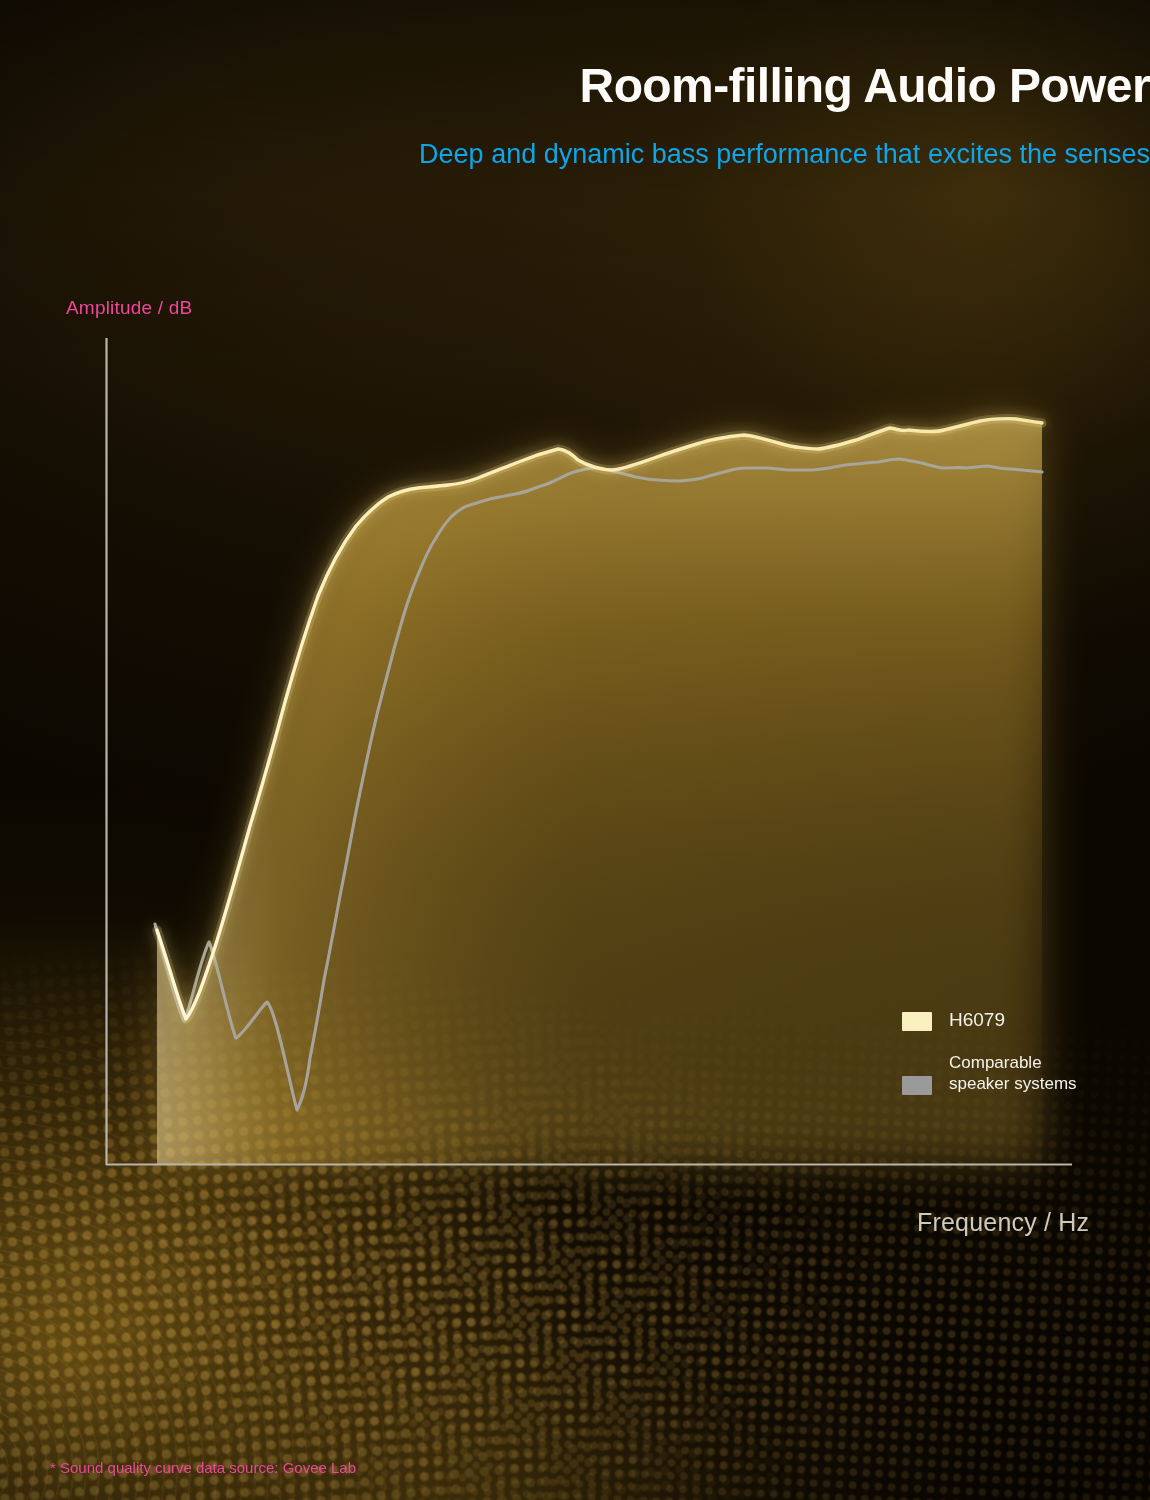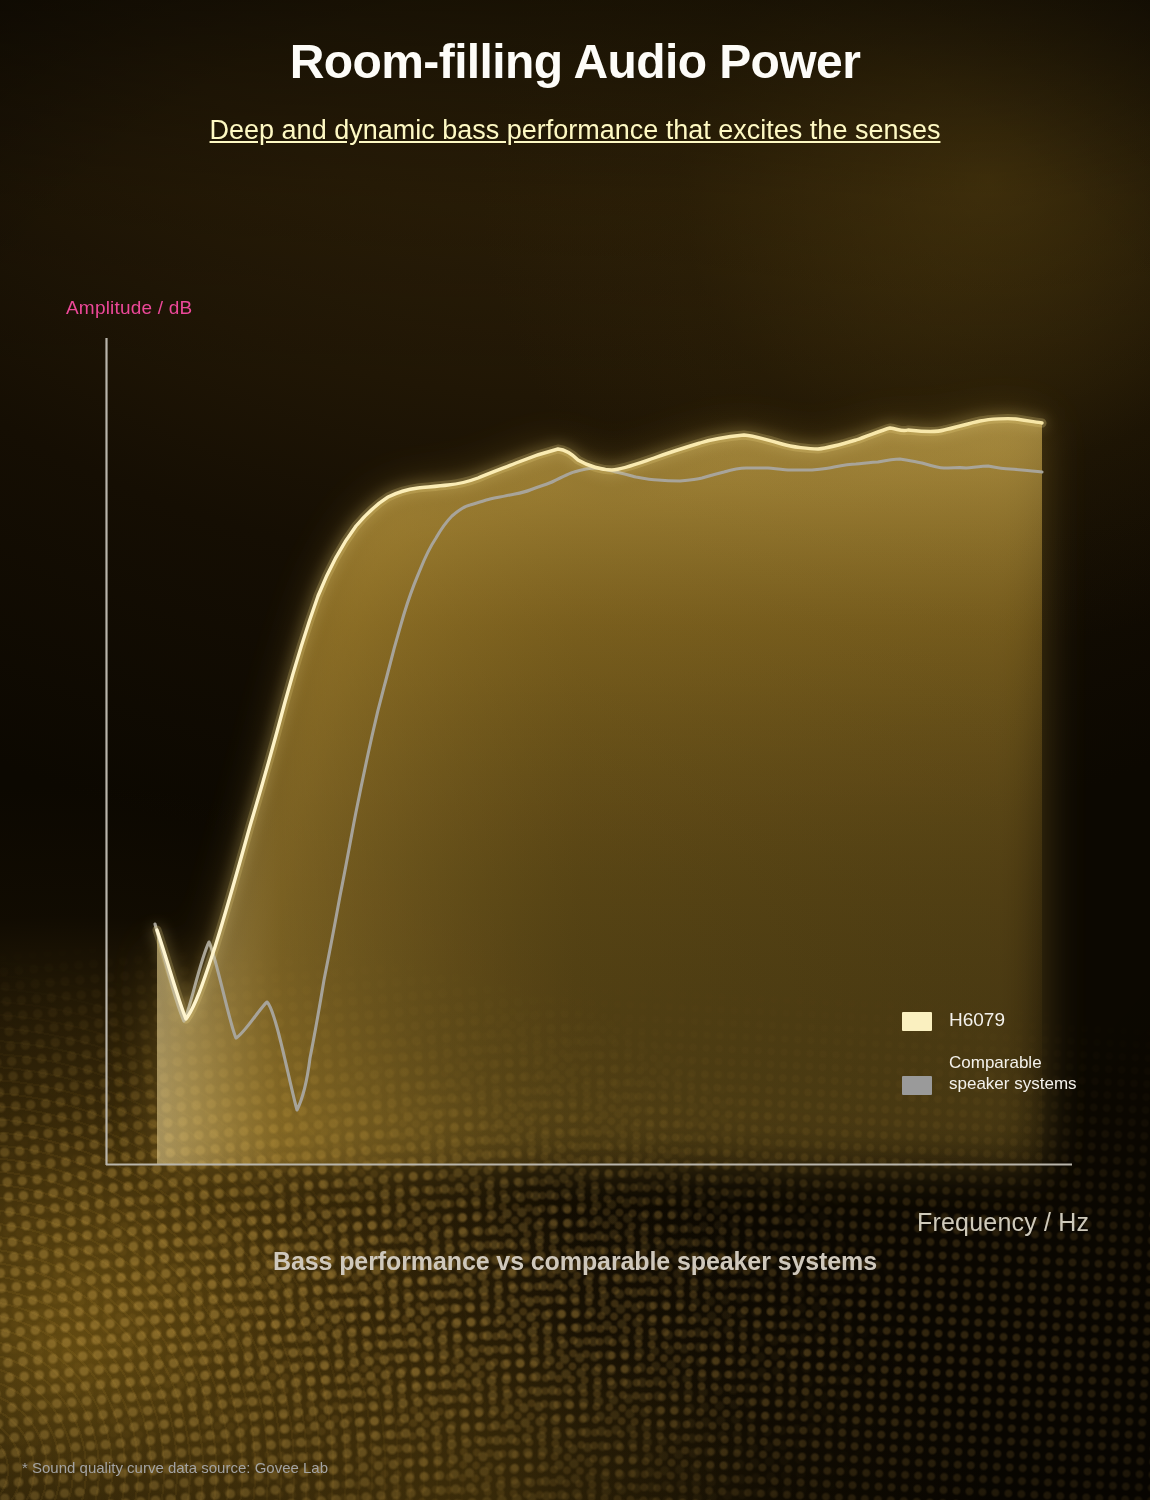"Room-filling Audio Power" .head { text-align: center -> right; top: 36px -> 60px }
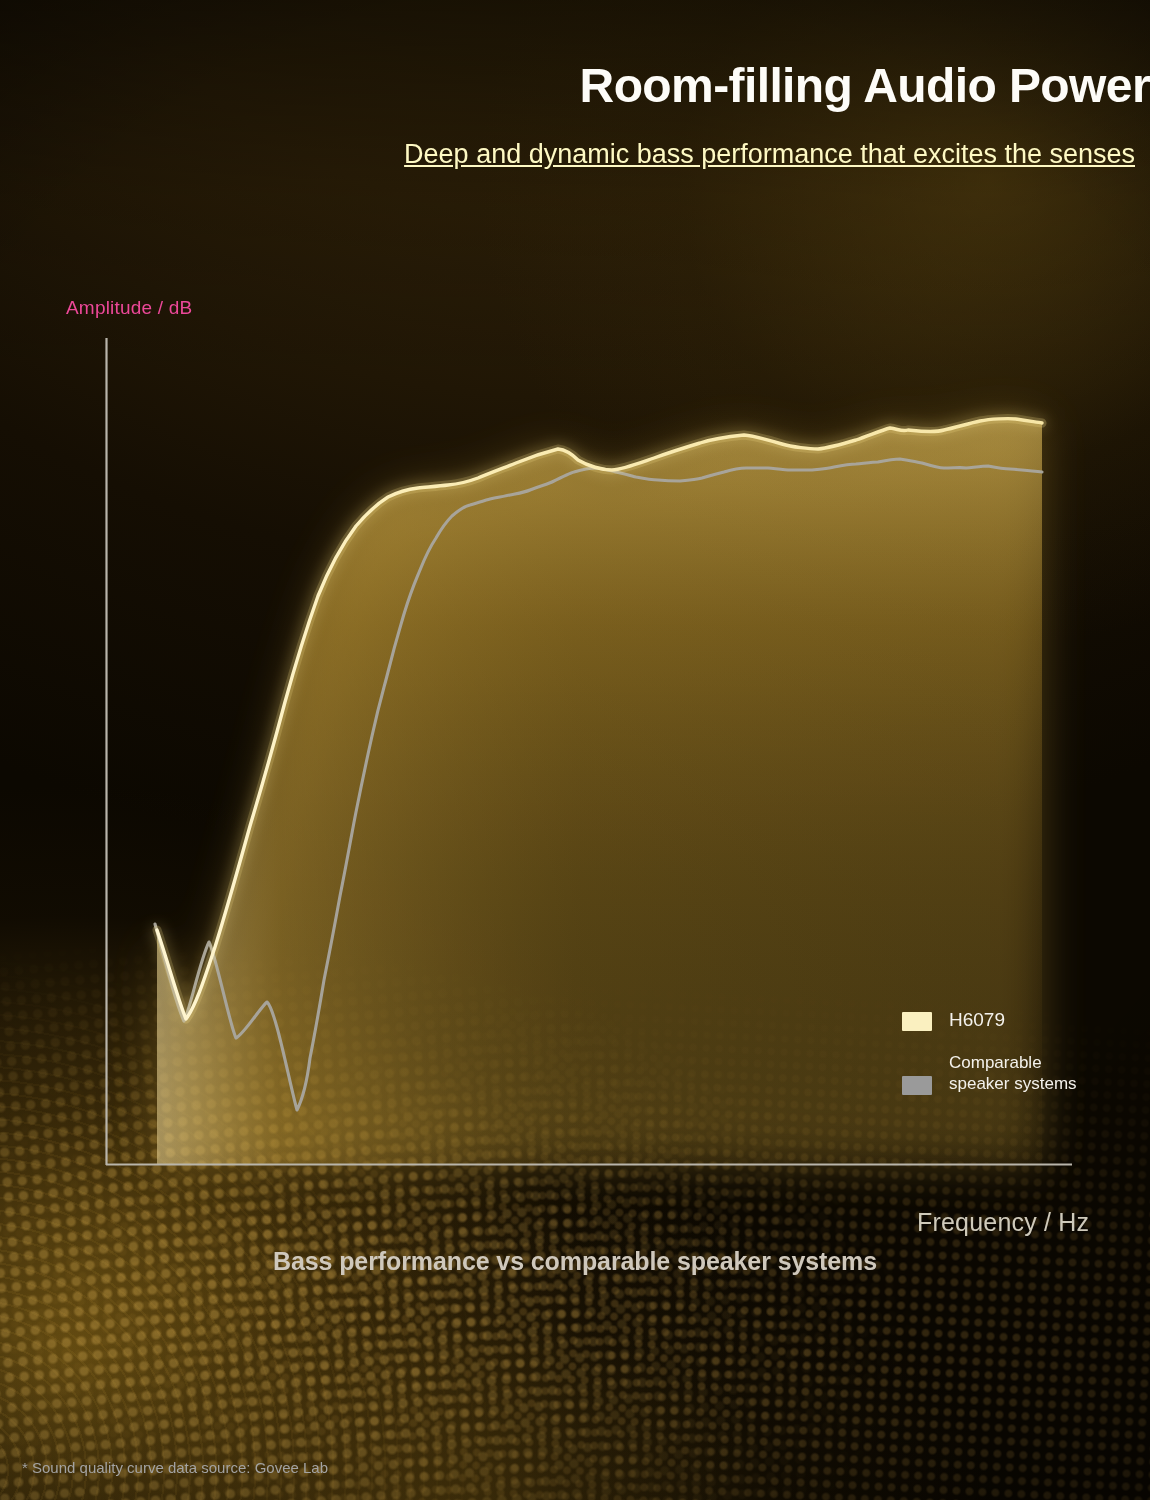"Deep and dynamic bass performance" .subtitle { color: #fef9c3 -> #0ea5e9; margin: 15px -> 0; text-decoration: underline -> none }
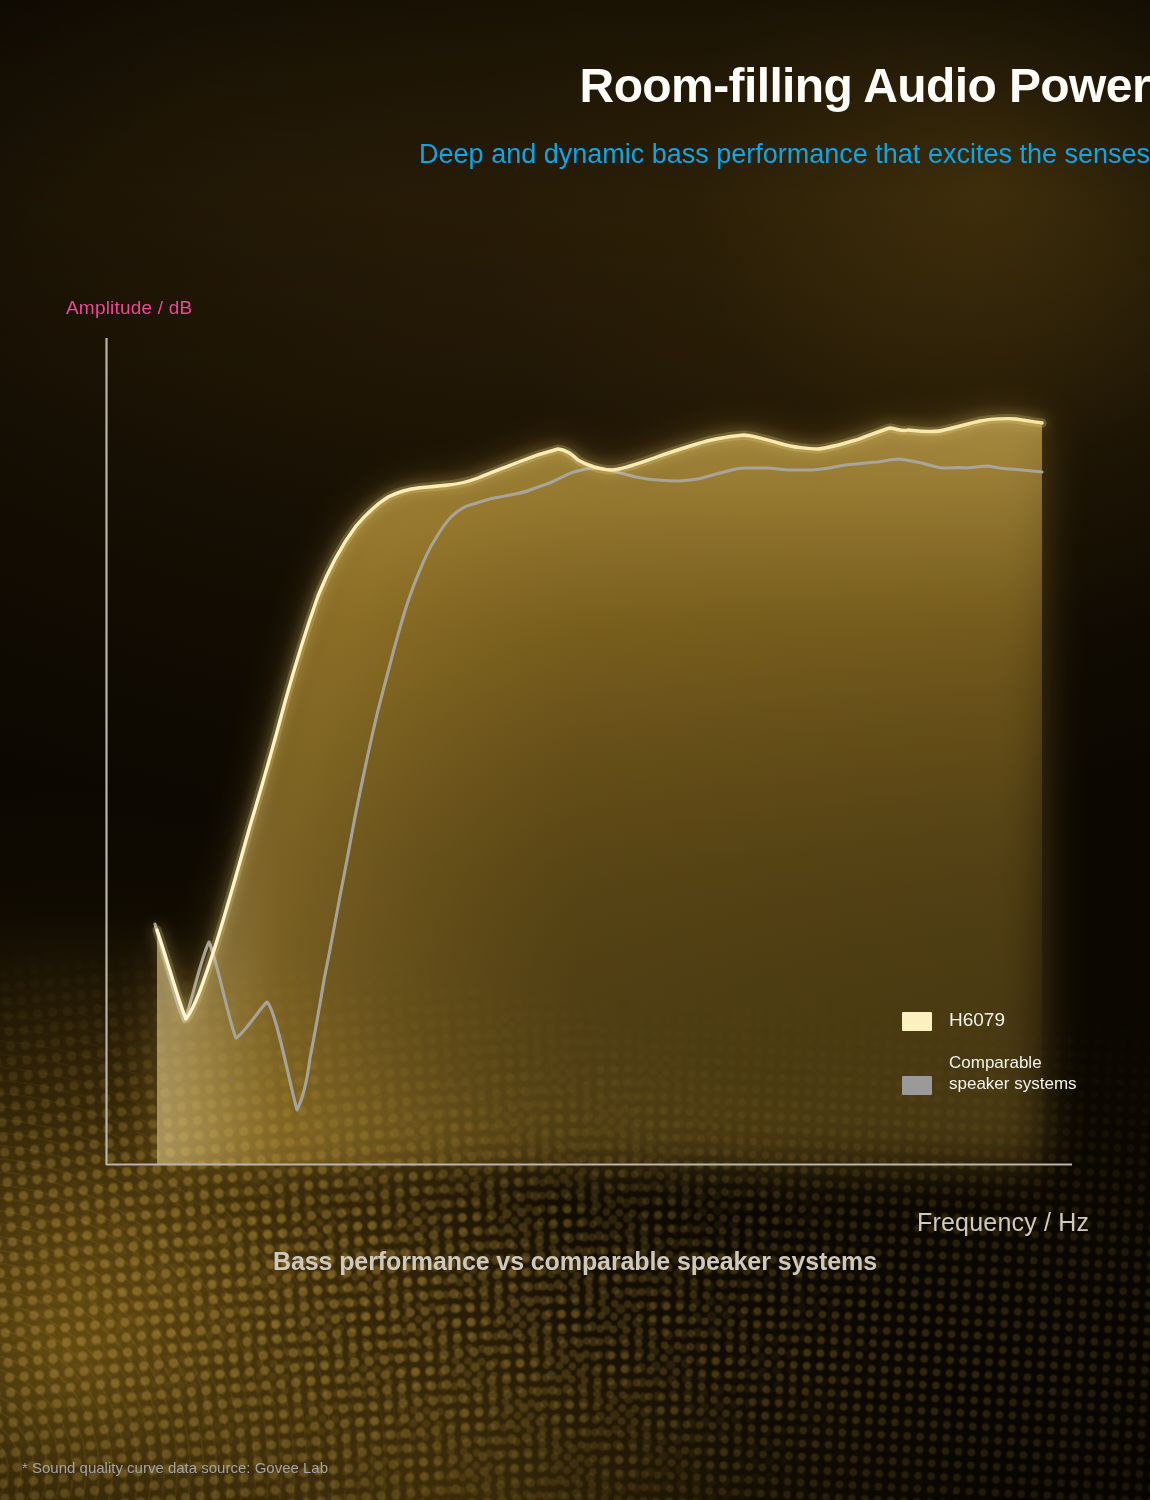"Bass performance vs comparable speaker" div.caption { html: <div>Bass performance vs comparable speaker systems</div> -> none }
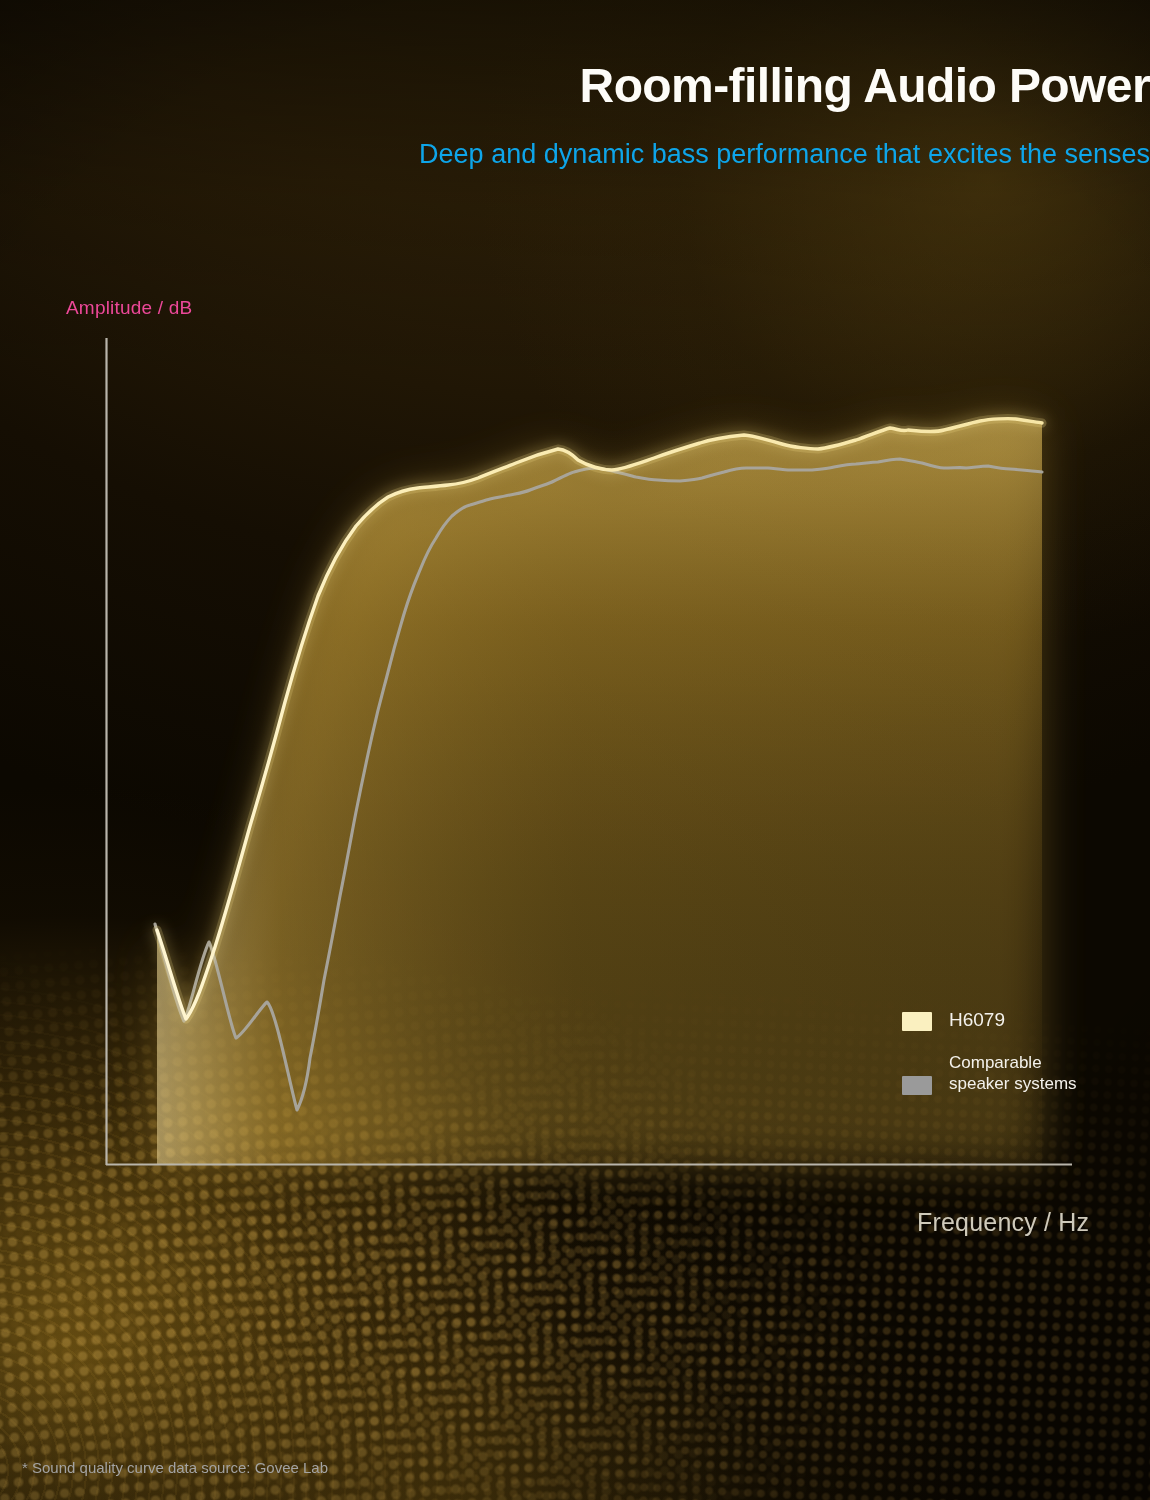"* Sound quality curve data" .footnote { color: #a3a3a3 -> #ec4899; padding-left: none -> 28px }
